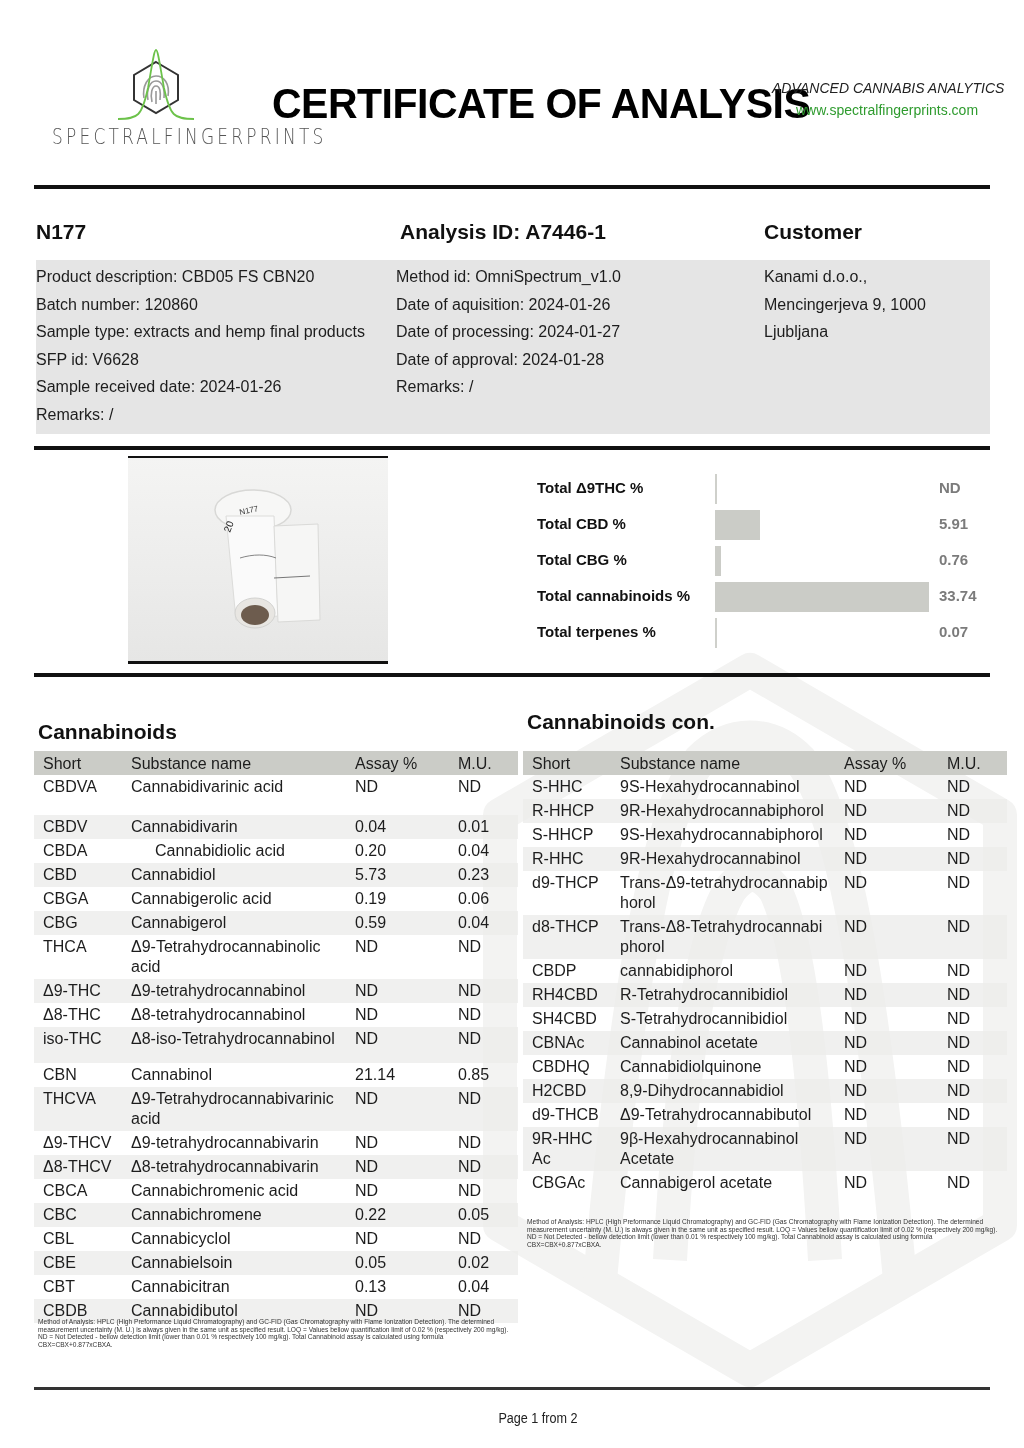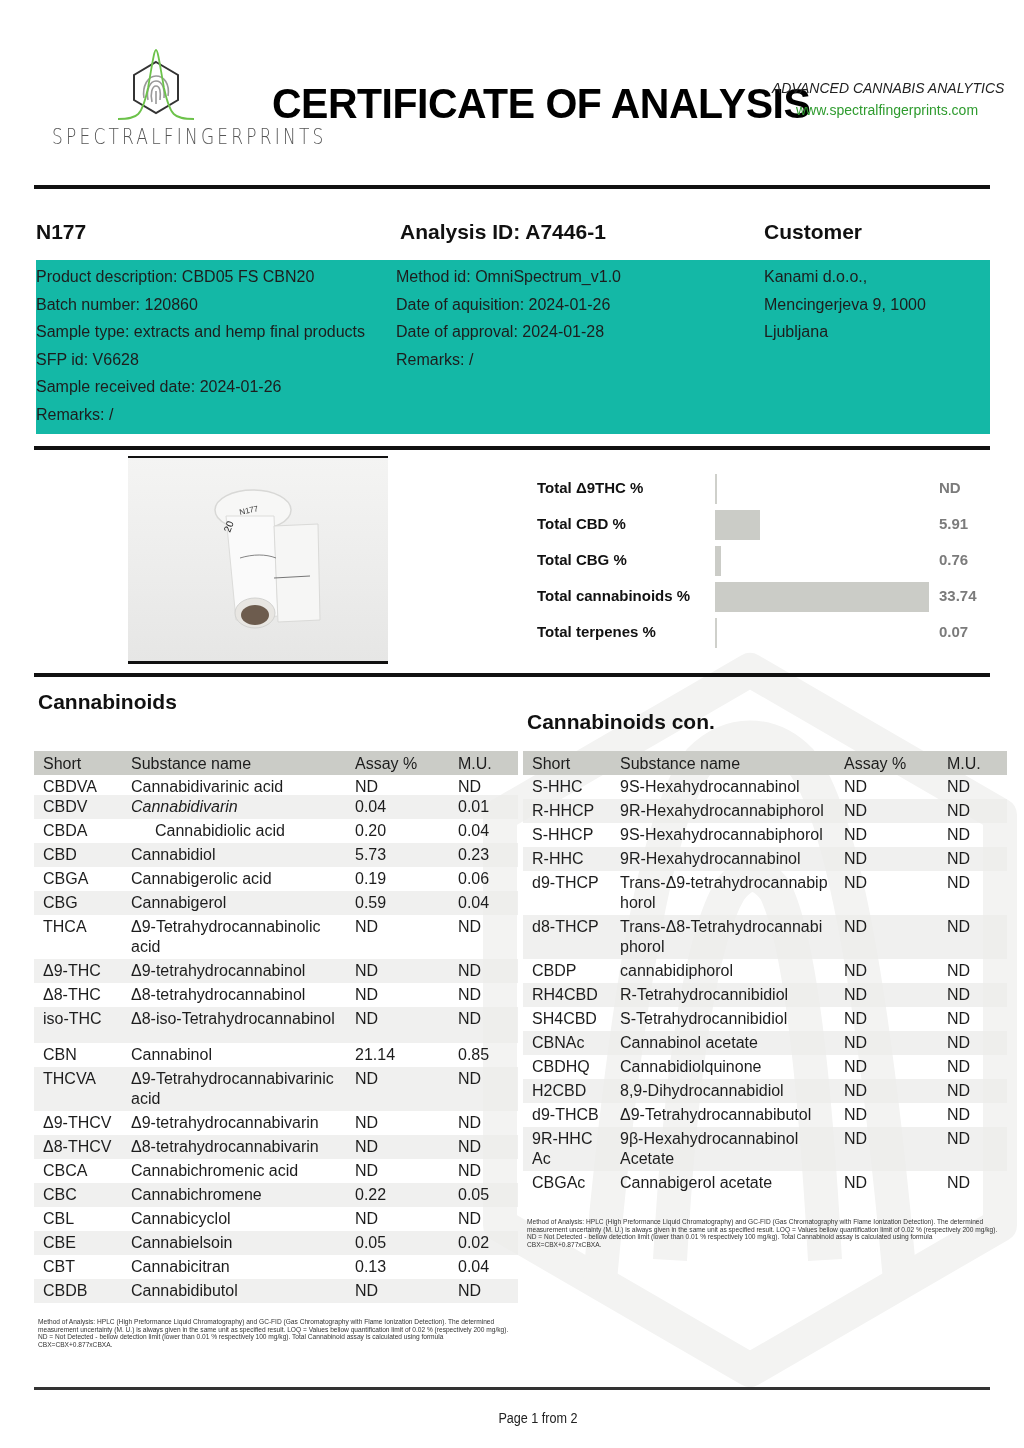"Product description: CBD05 FS CBN20" .info-box { background: #14b8a6 -> #e5e5e5 }
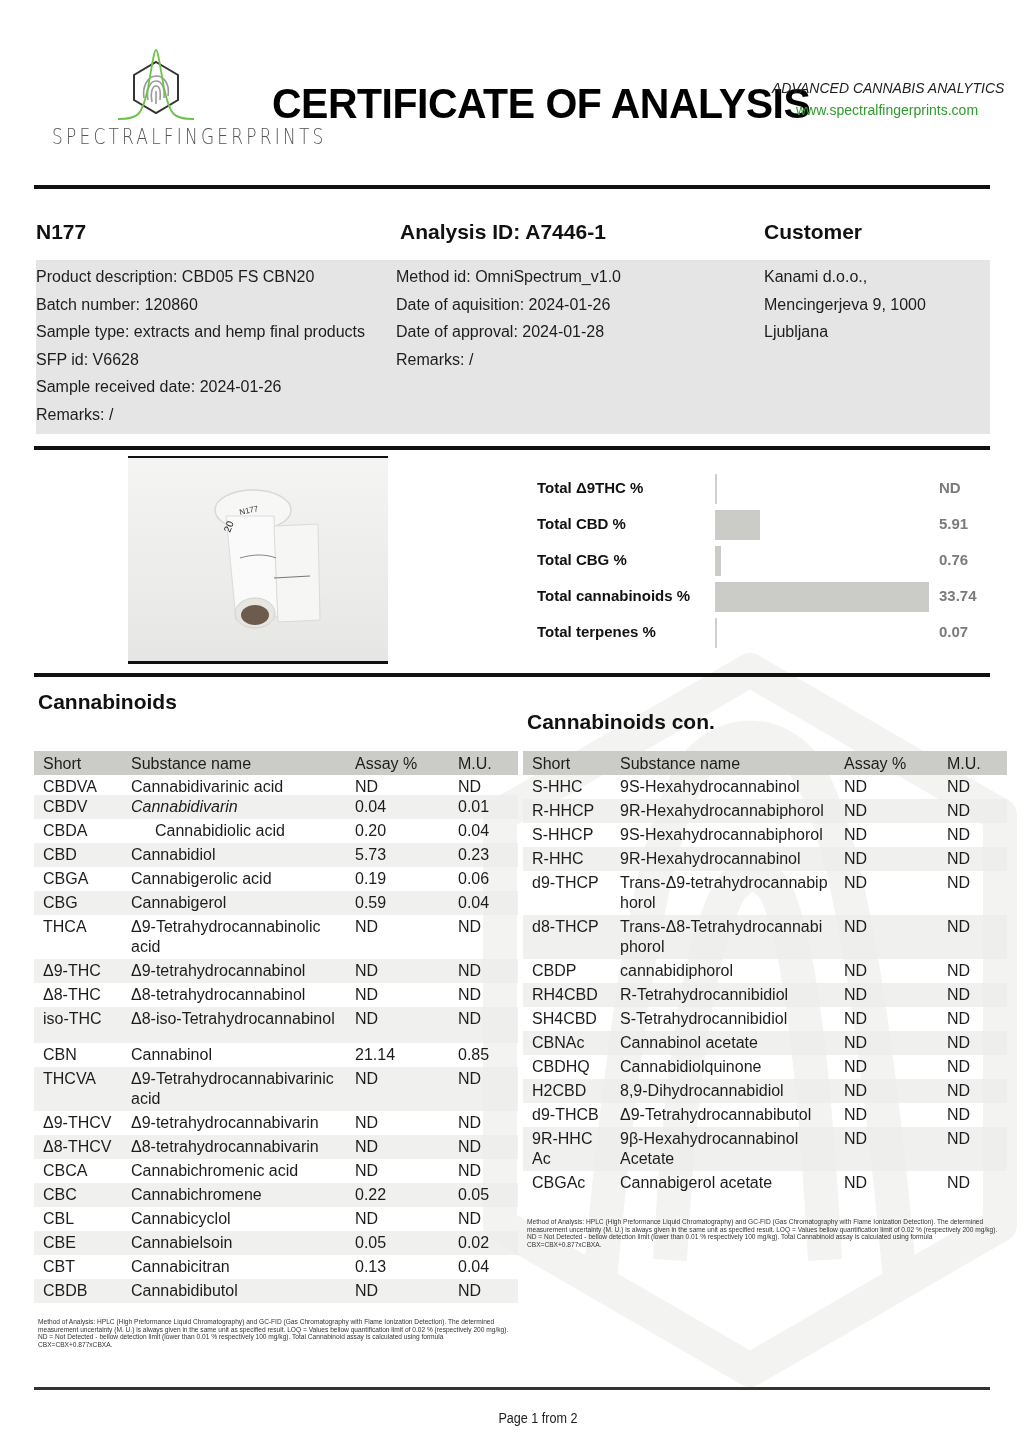"Date of processing: 2024-01-27" div { html: none -> <div>Date of processing: 2024-01-27</div> }
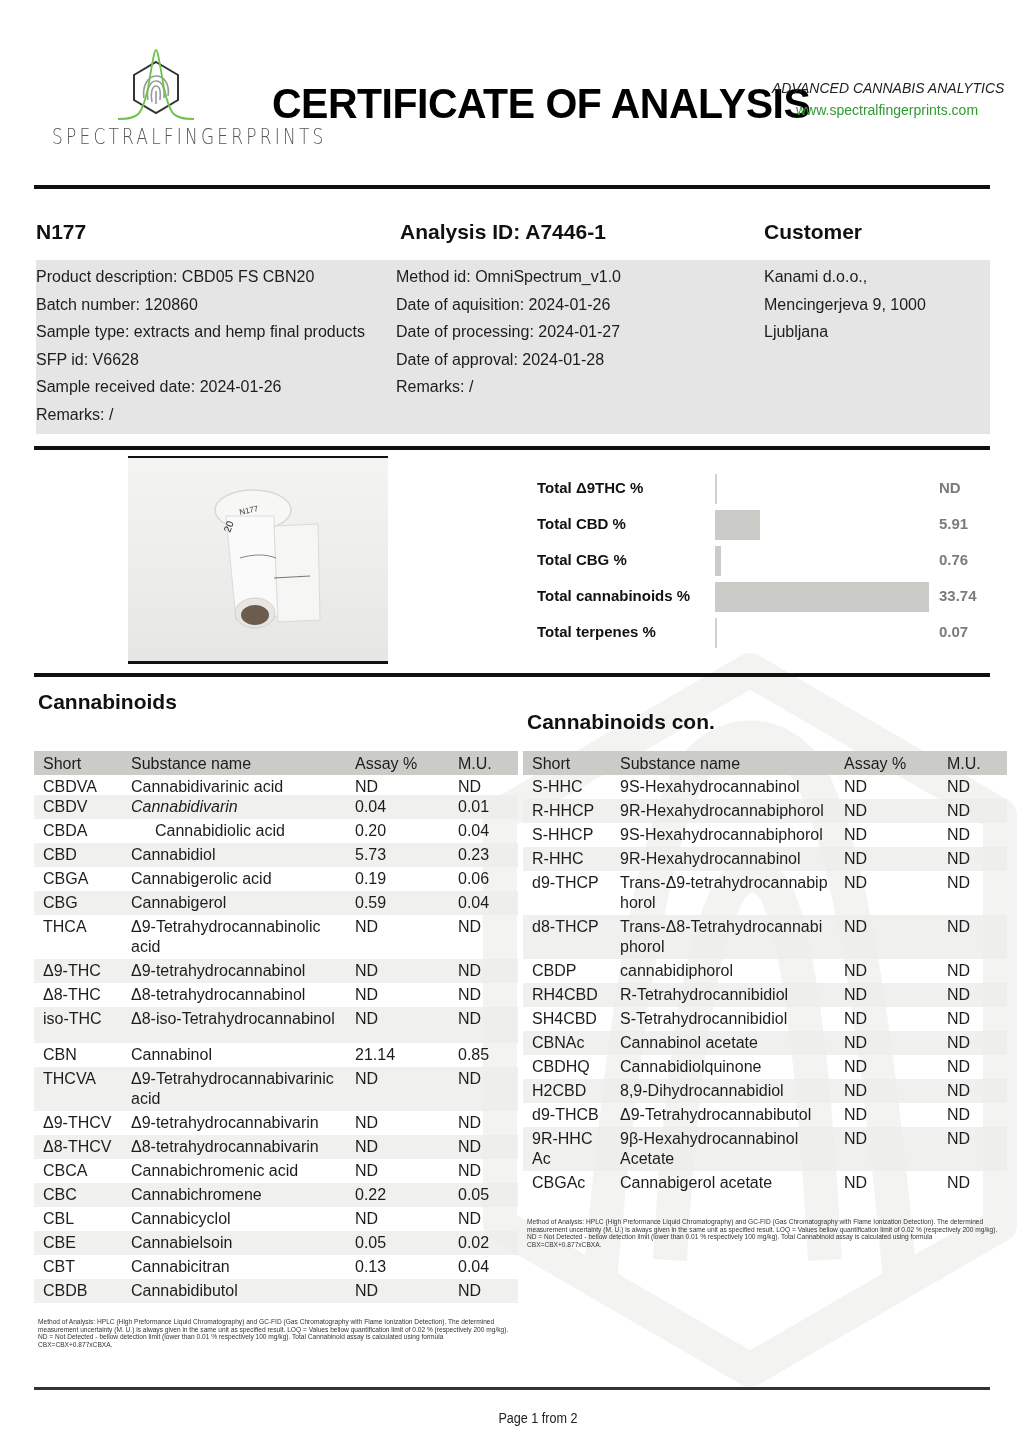"Cannabinoids" div.sec-title { top: 690px -> 720px }
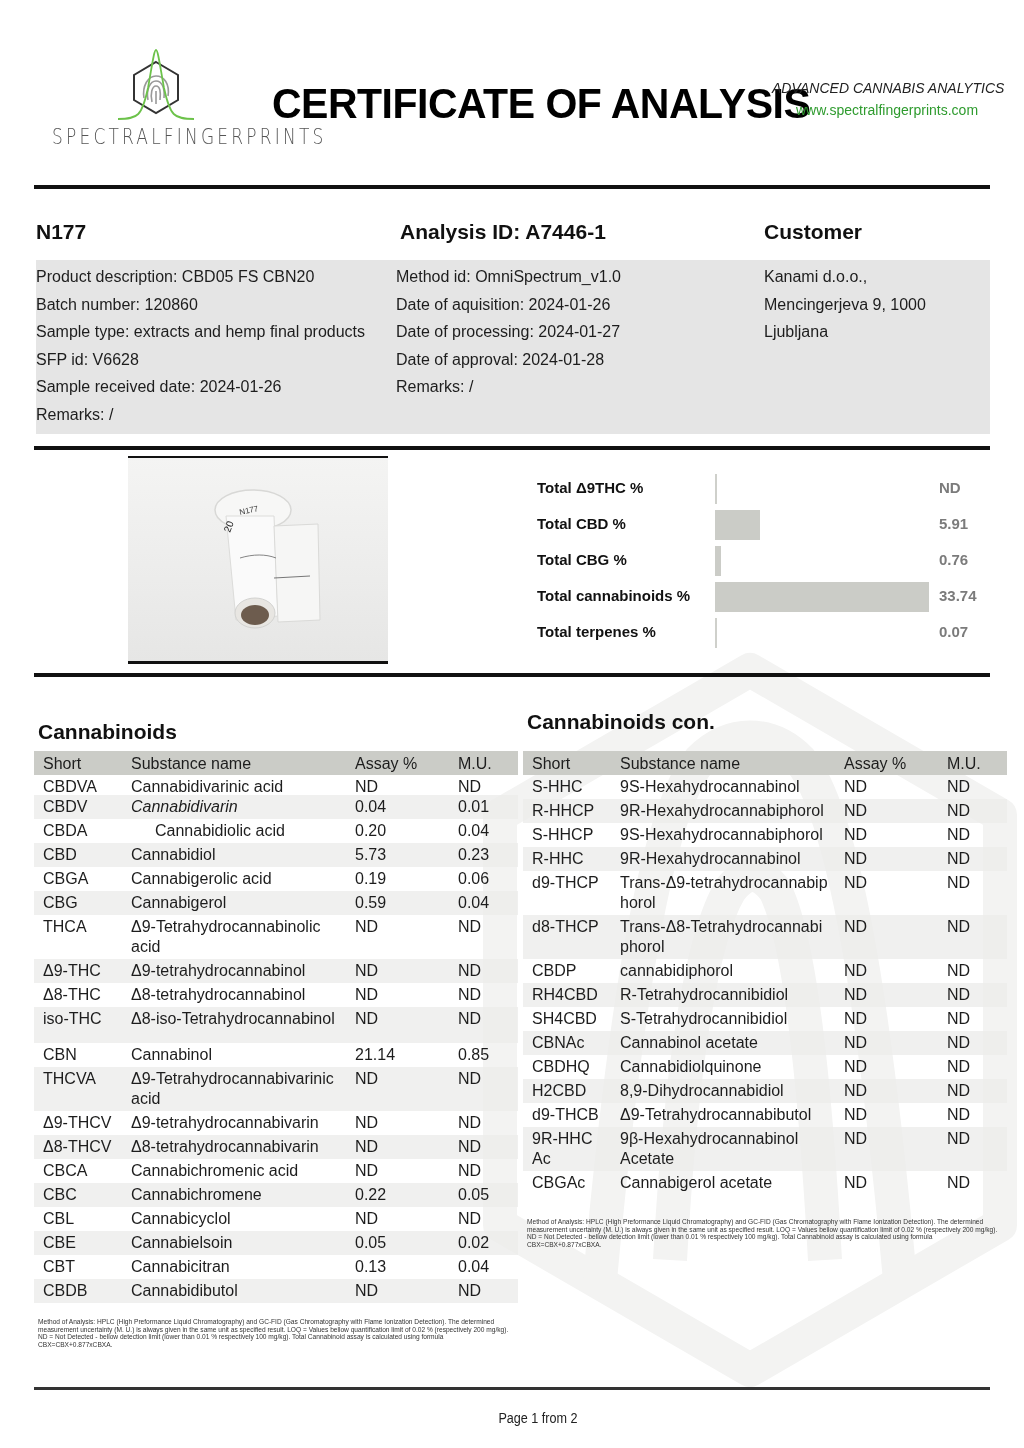"CBDVA" div.row { height: 20px -> 40px }
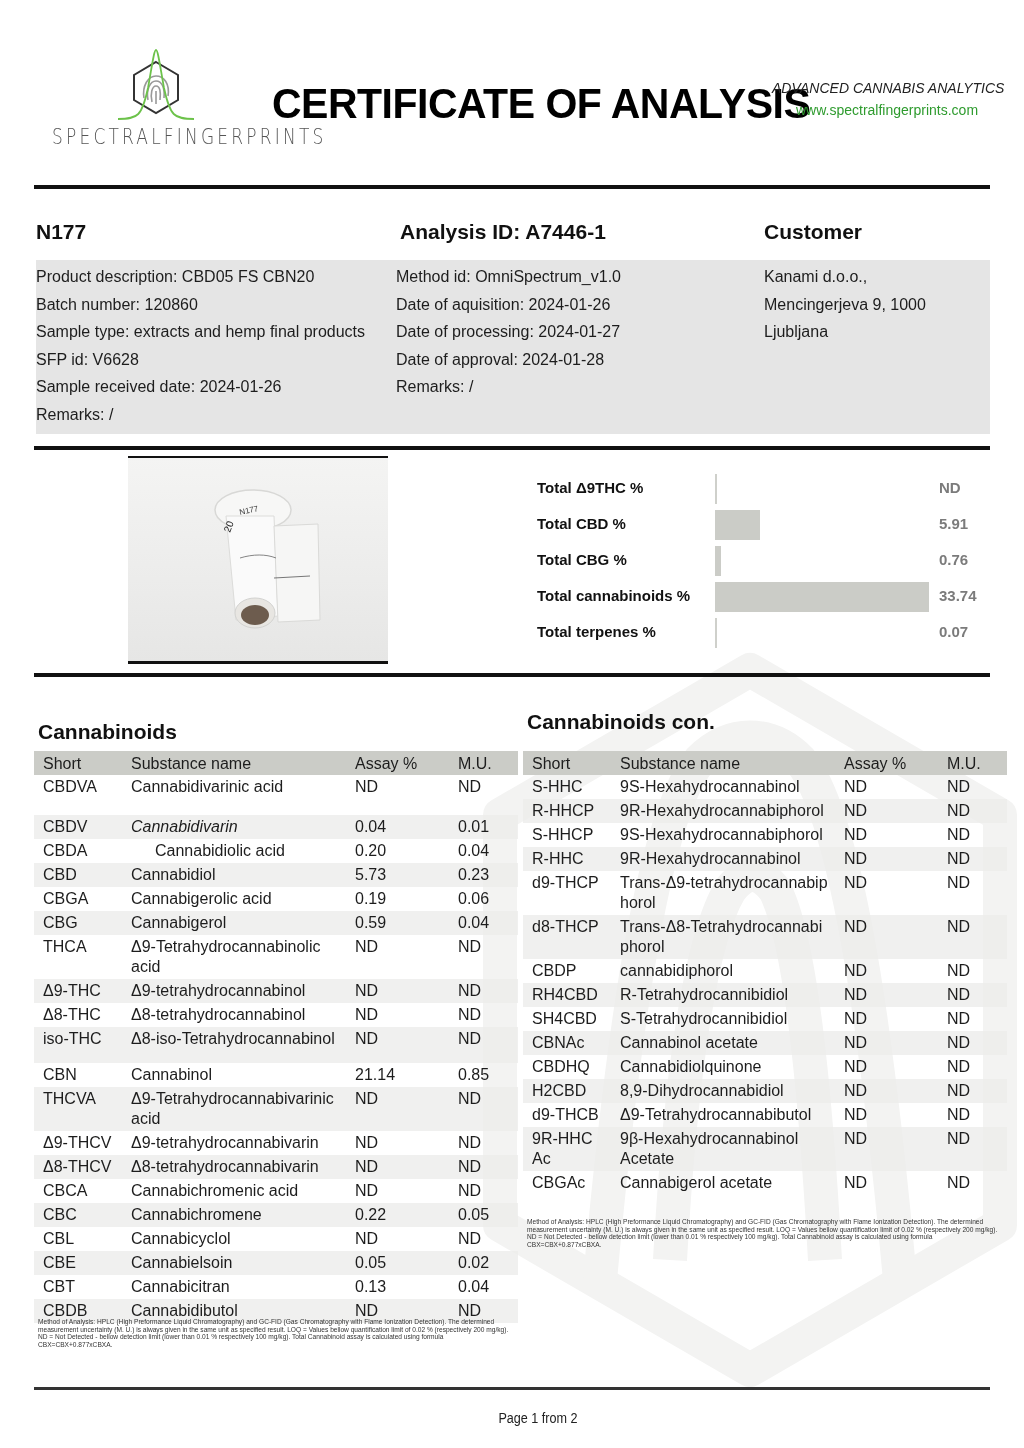"Cannabidivarin" div.cell { font-style: italic -> none }
